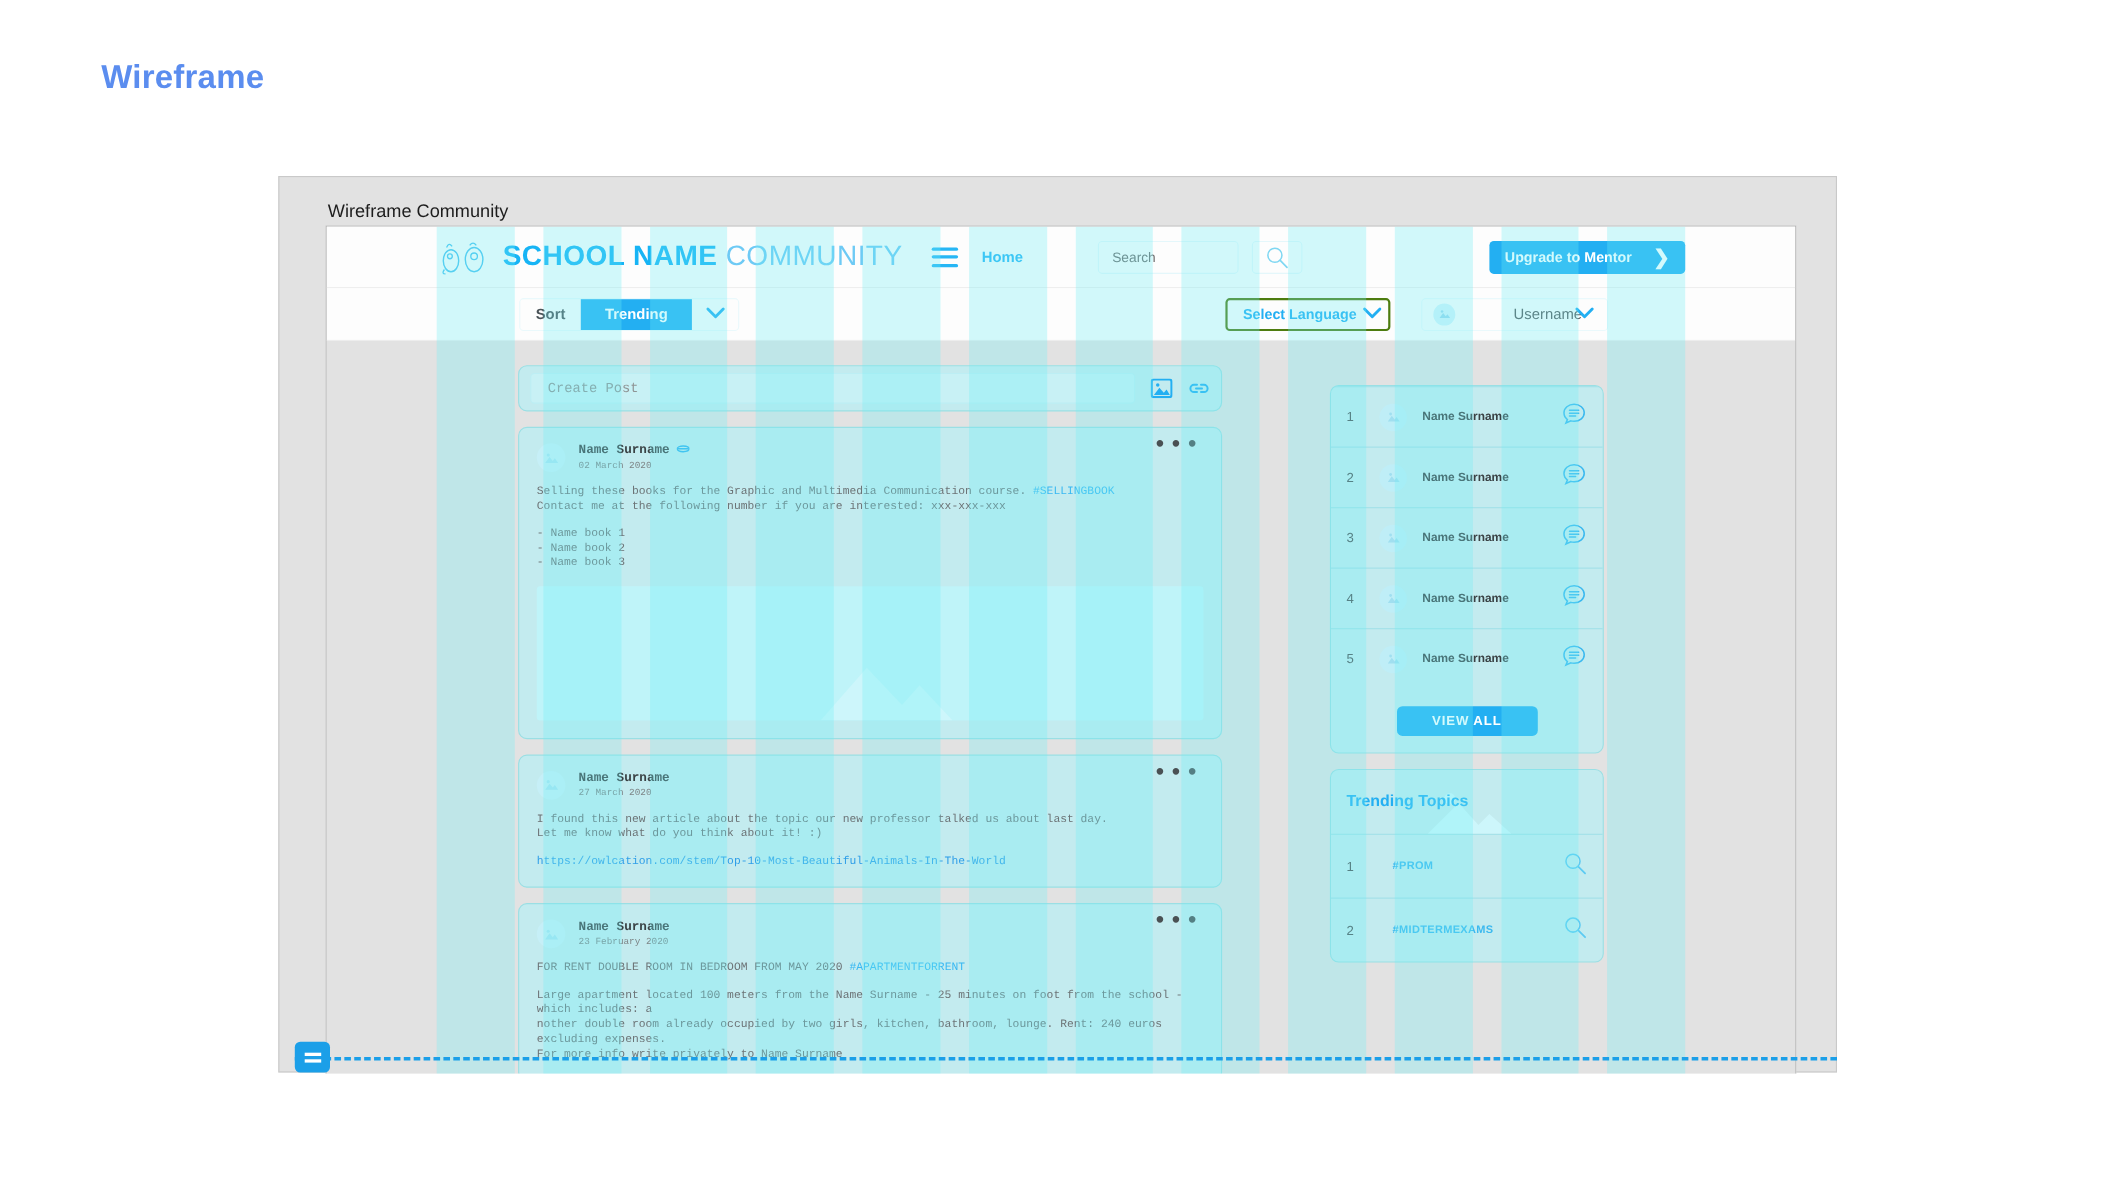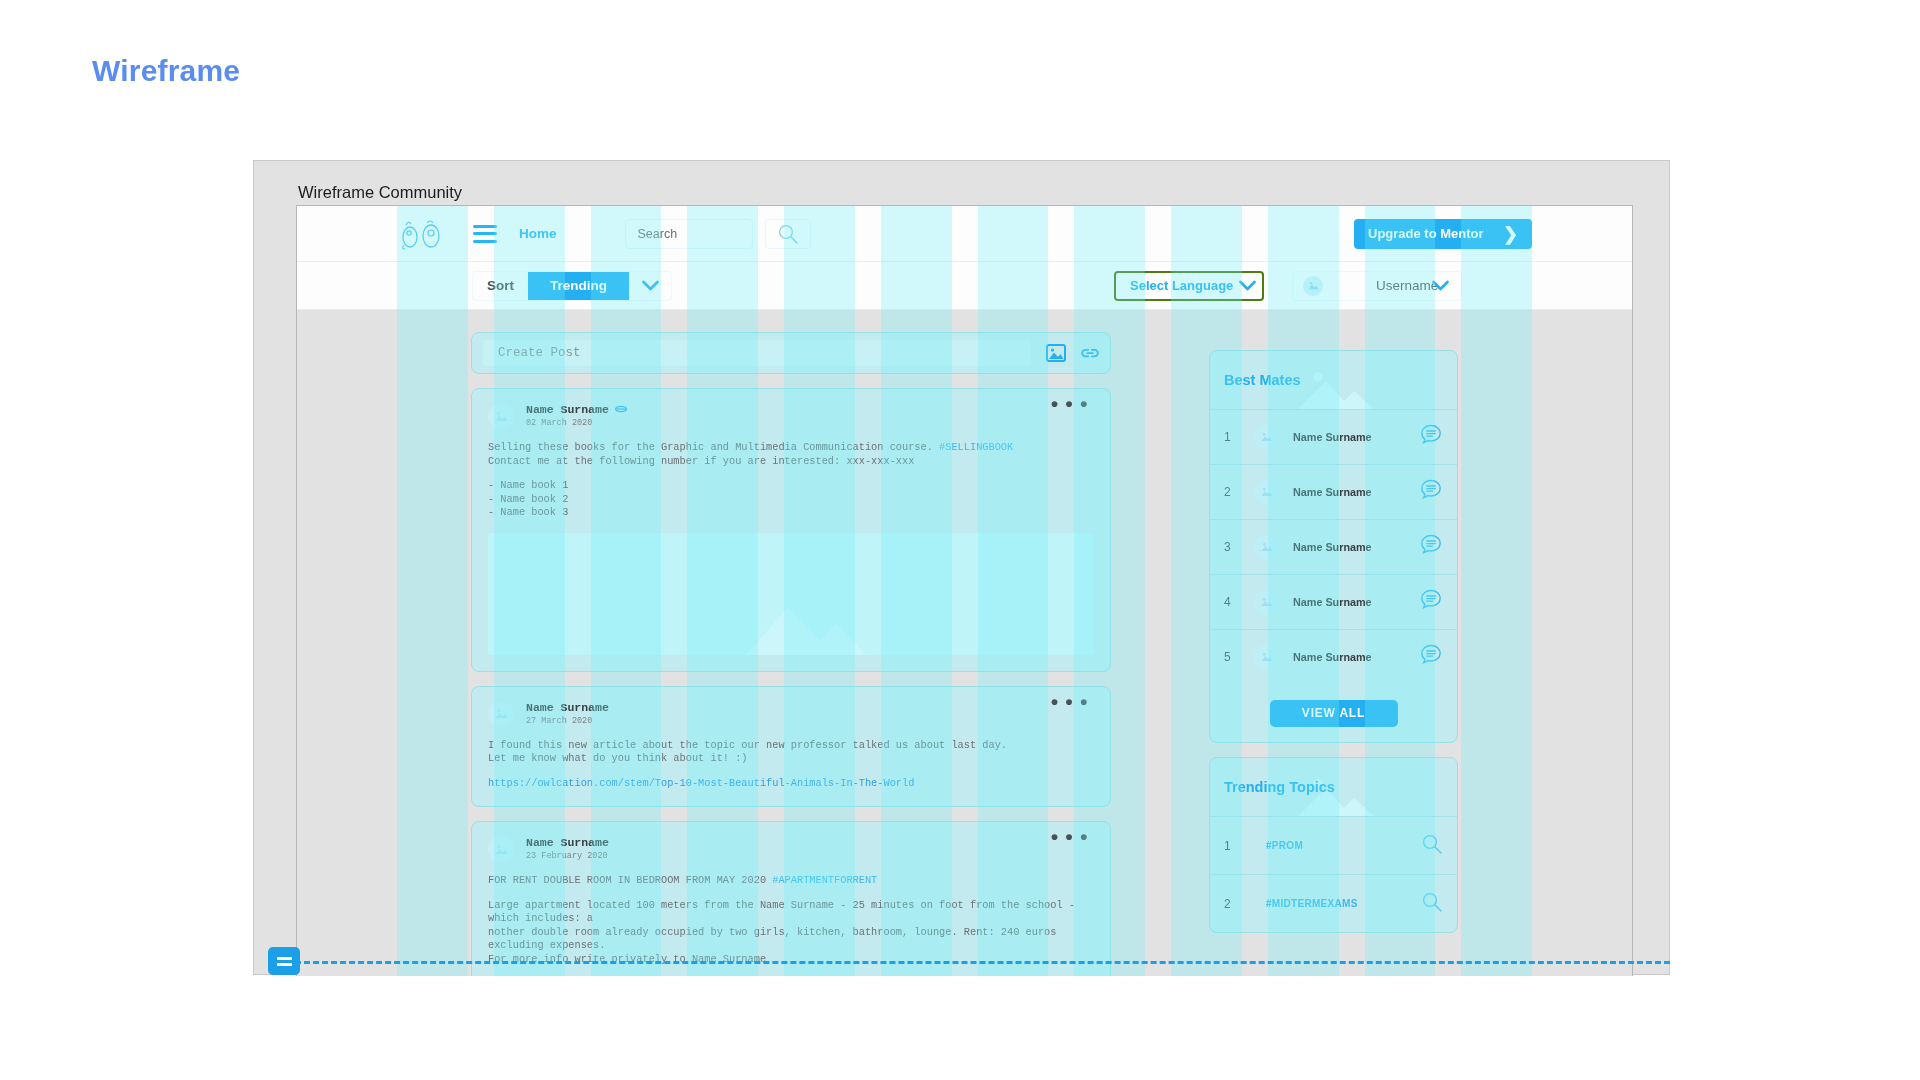"SCHOOL NAME COMMUNITY" div { html: none -> <div> <span>SCHOOL NAME</span> <span>COMMUNITY</span> </div> }
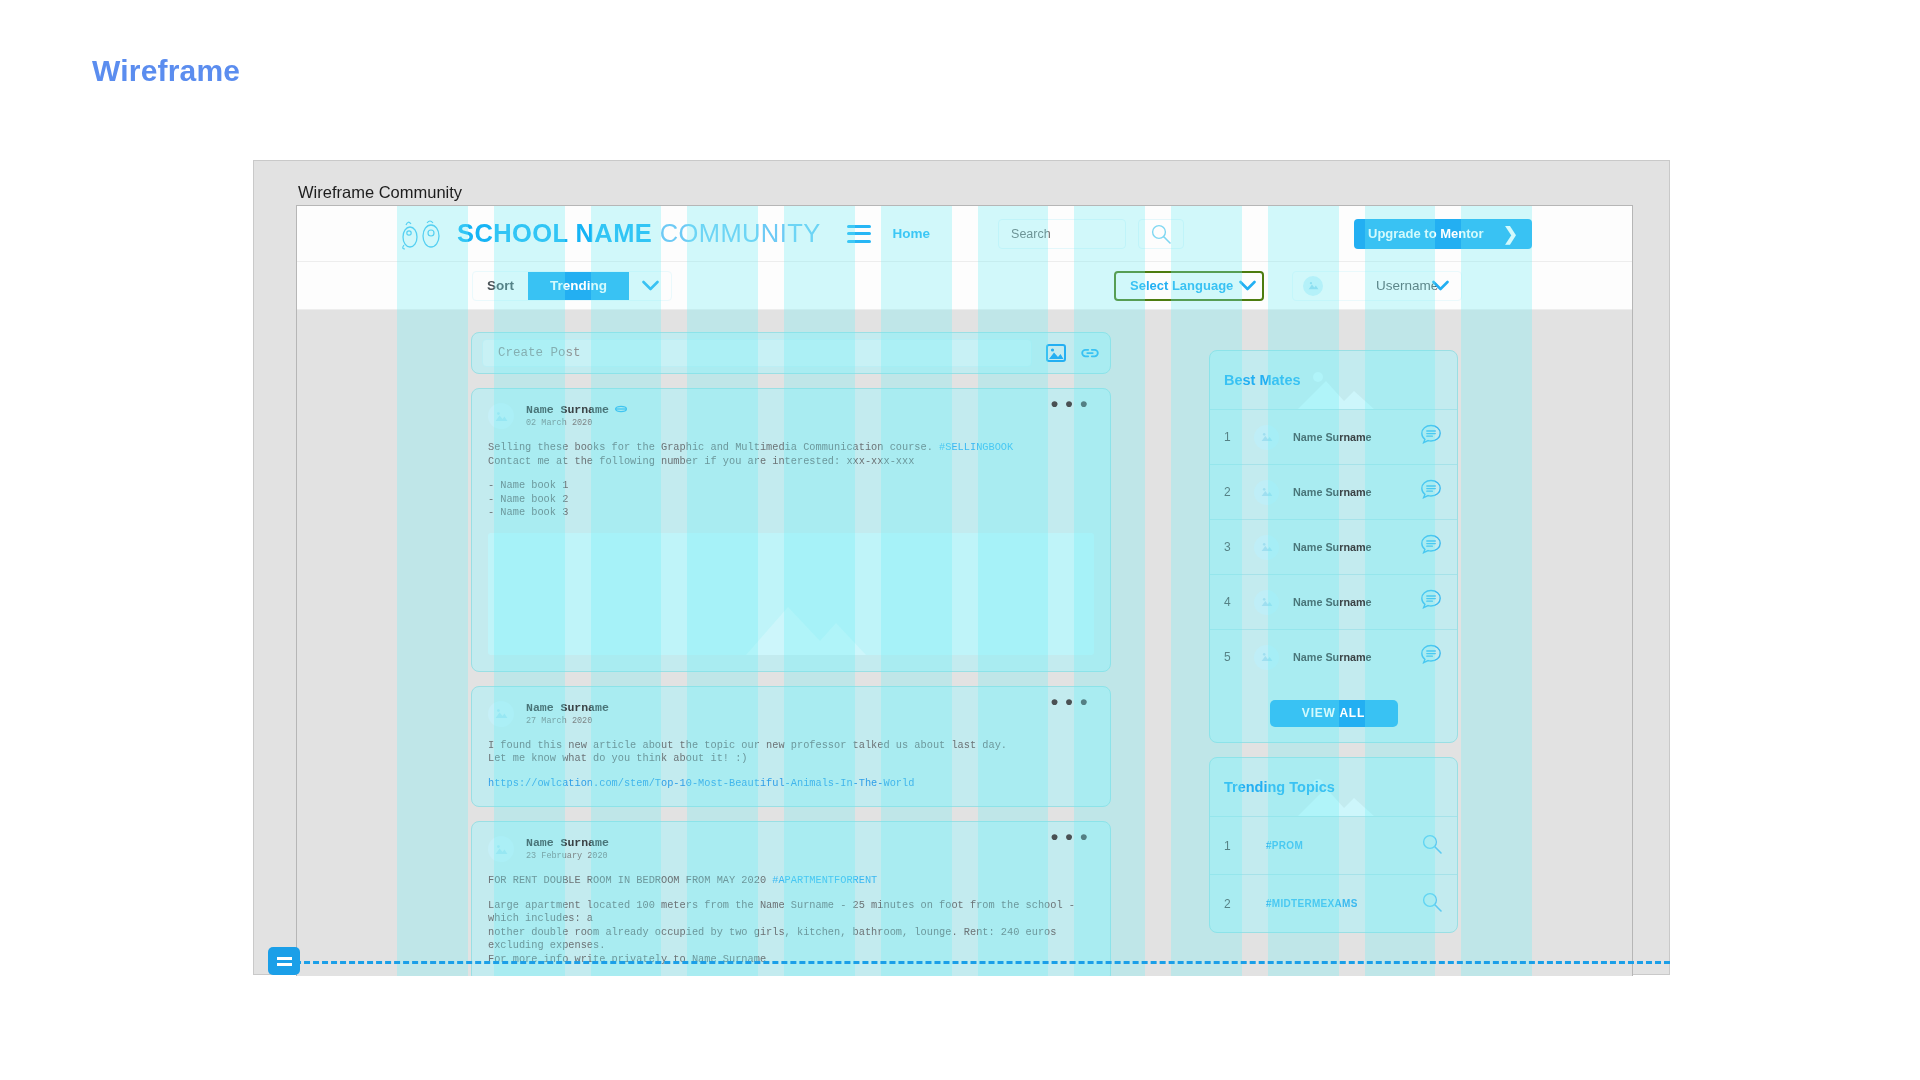"Best Mates" div.panel-head { html: <div> <div>Best Mates</div> <div> <svg> <circle></circle> <path></path> </svg> </div> </div> -> none }
